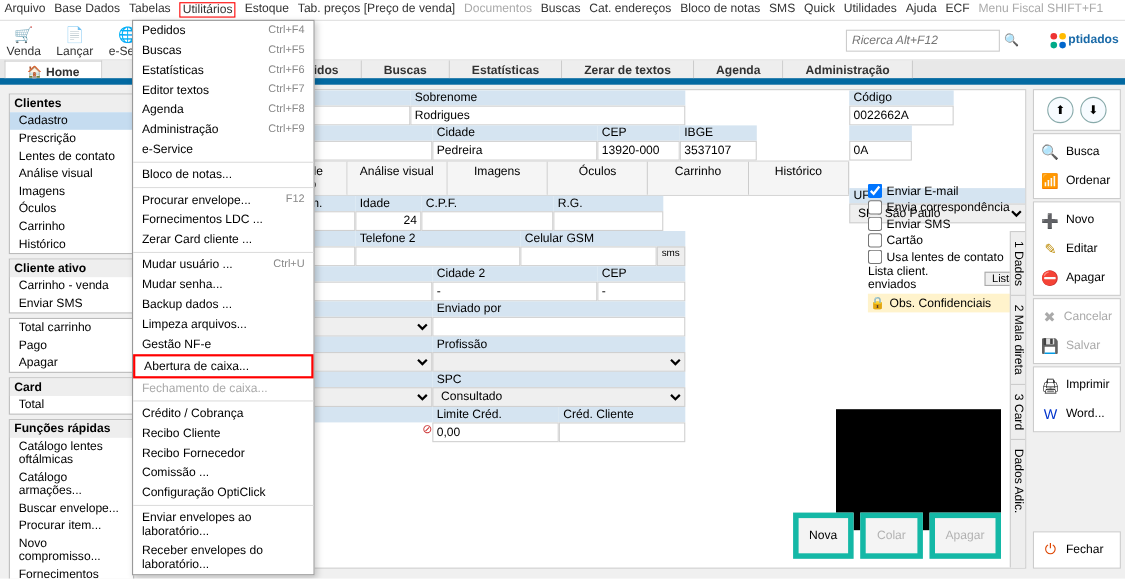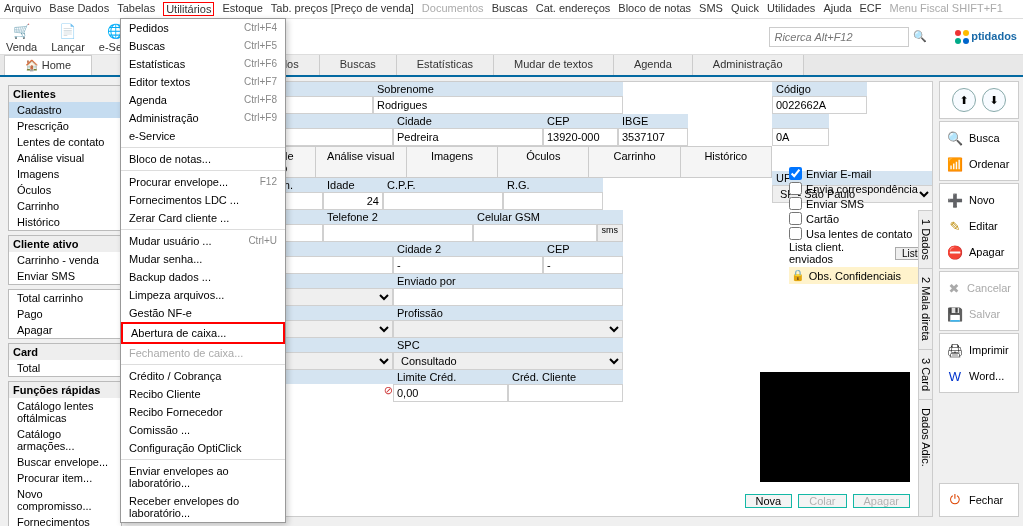"🏠 Home" .tabs { border-bottom: 2px solid #0369a1 -> 6px solid #0369a1; font-weight: none -> bold }
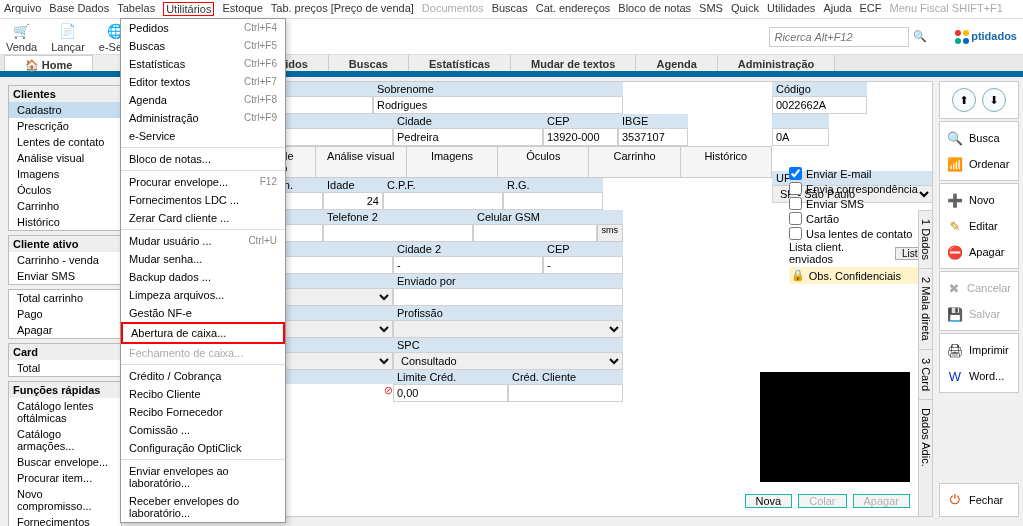"Mudar de textos" div.tab { text: Mudar -> Zerar }
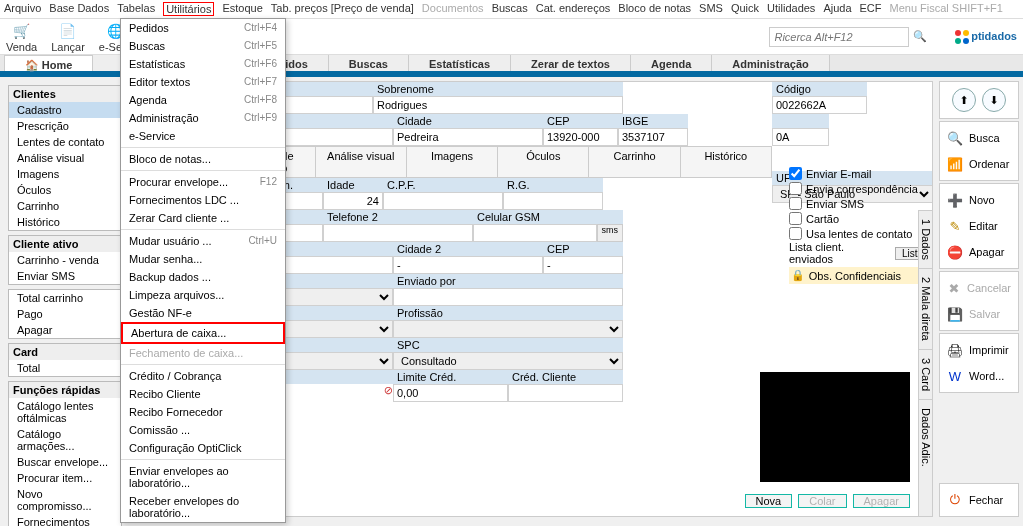"Nova" .footbtns button { border: 1px solid #14b8a6 -> 5px solid #14b8a6; padding: 0 10px -> 10px 10px }
